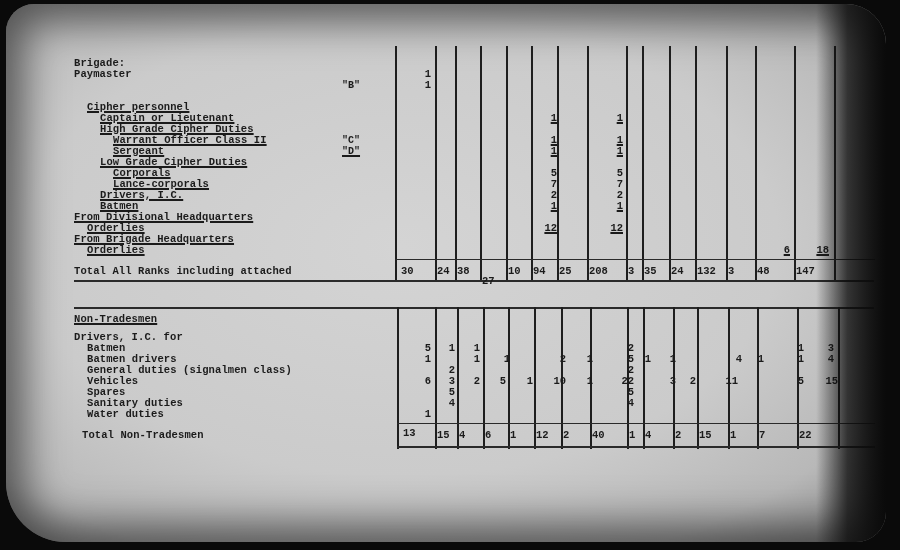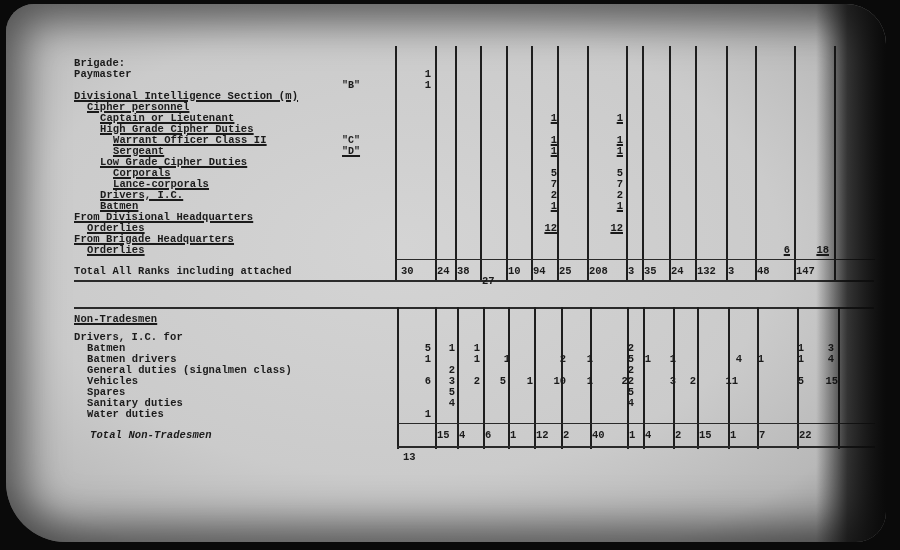"Divisional Intelligence Section (m)" div.lbl { html: <div>Divisional Intelligence Section (m)</div> -> none }
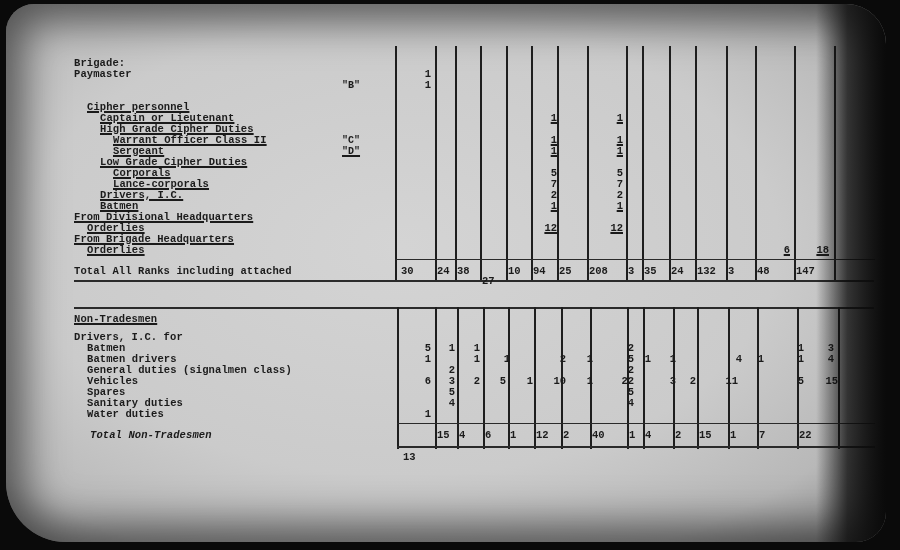"Total Non-Tradesmen" div.lbl { font-style: italic -> none; left: 84px -> 76px }
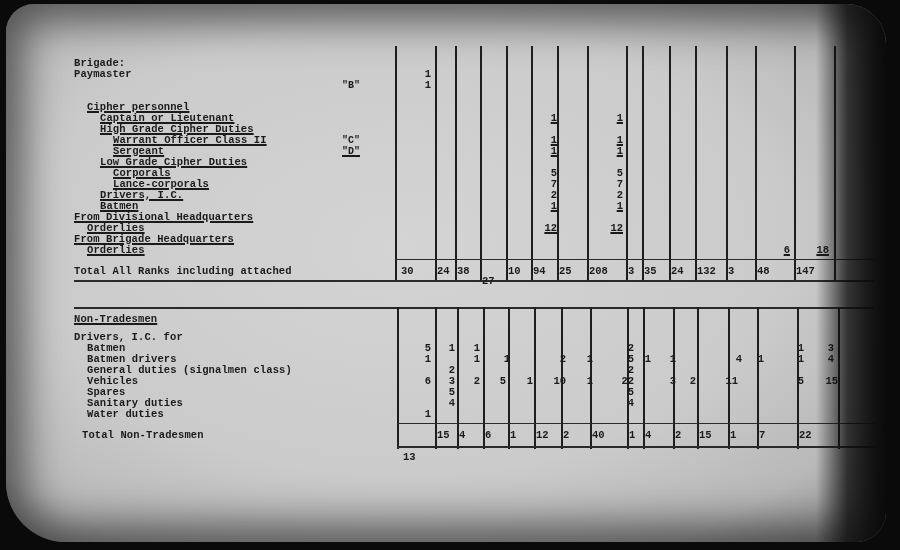"13" div.tot { top: 448px -> 424px }
